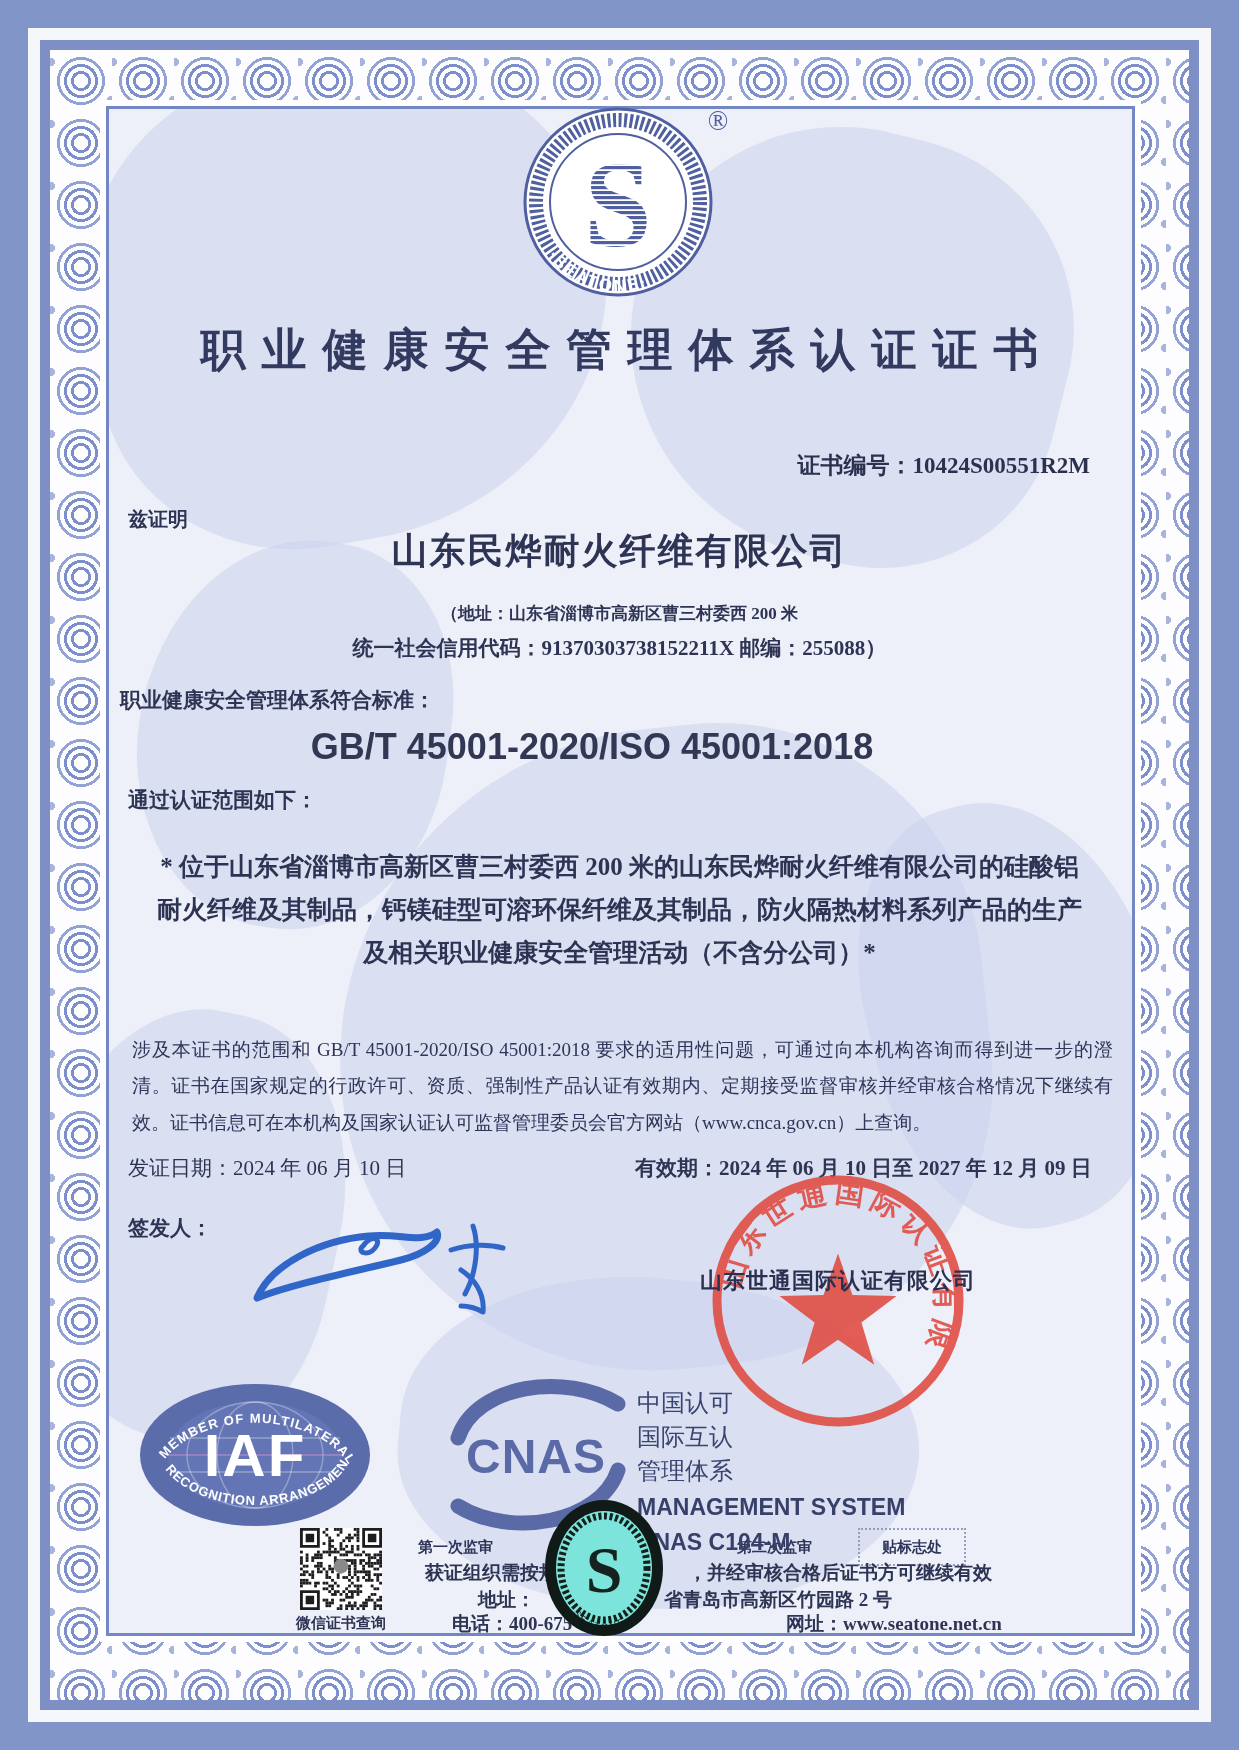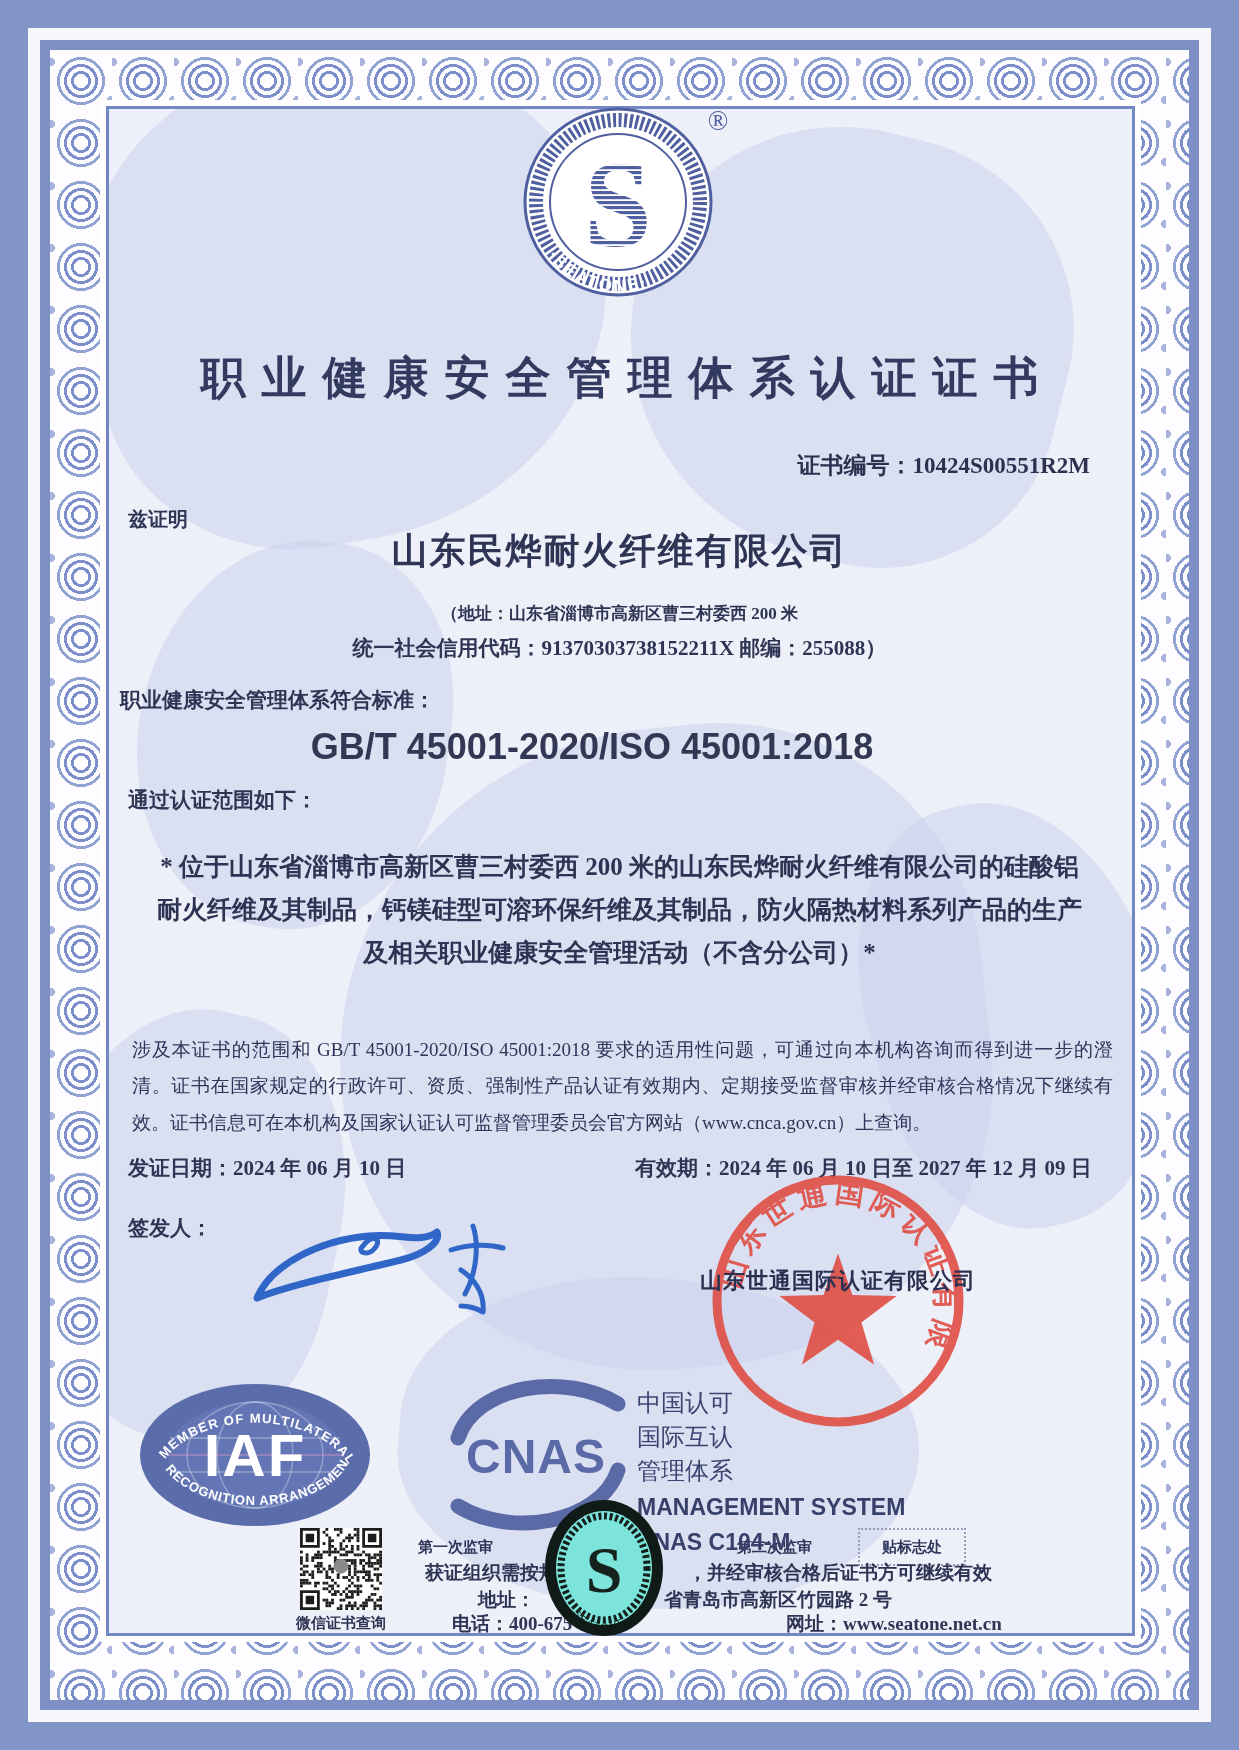"职业健康安全管理体系认证证书" .title { top: 348px -> 320px }
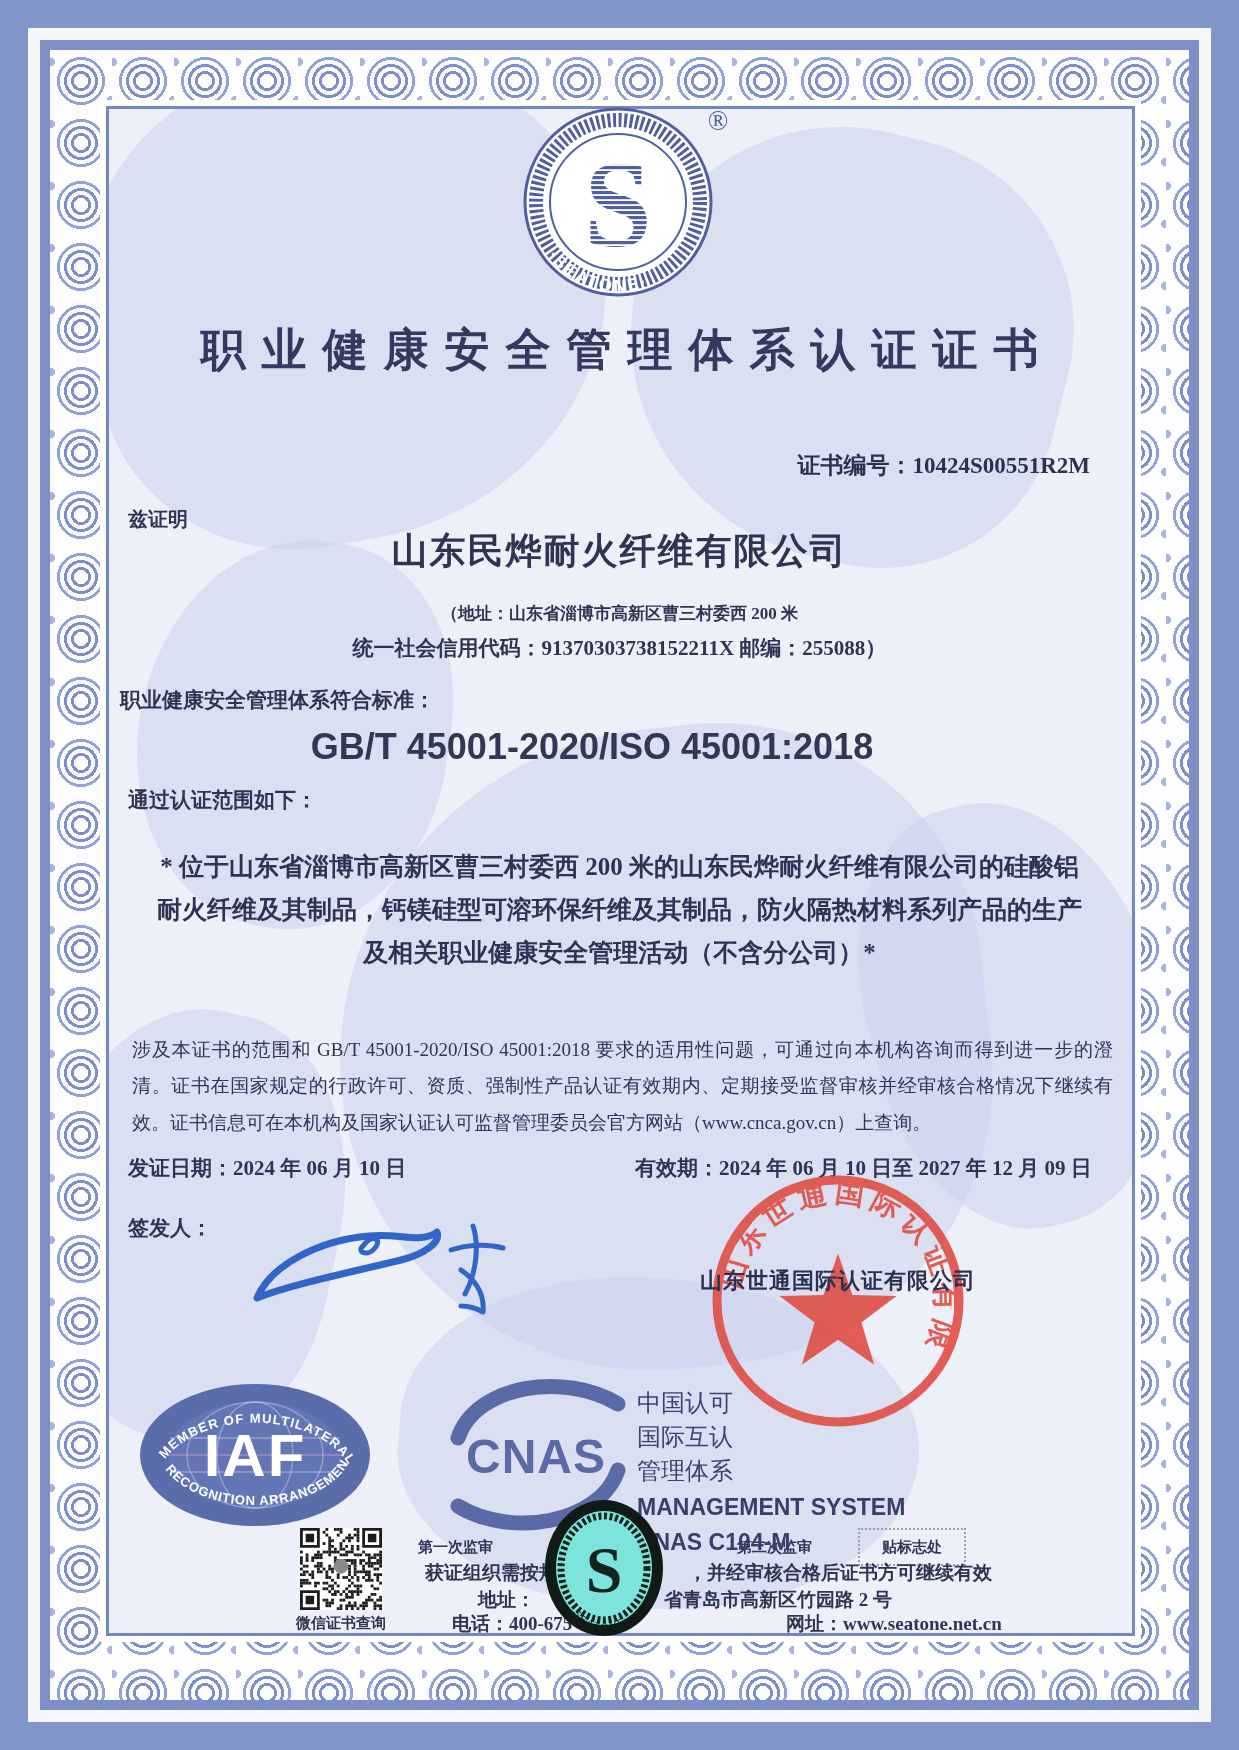"发证日期：2024 年 06 月 10" .issue { font-weight: 700 -> 400 }
